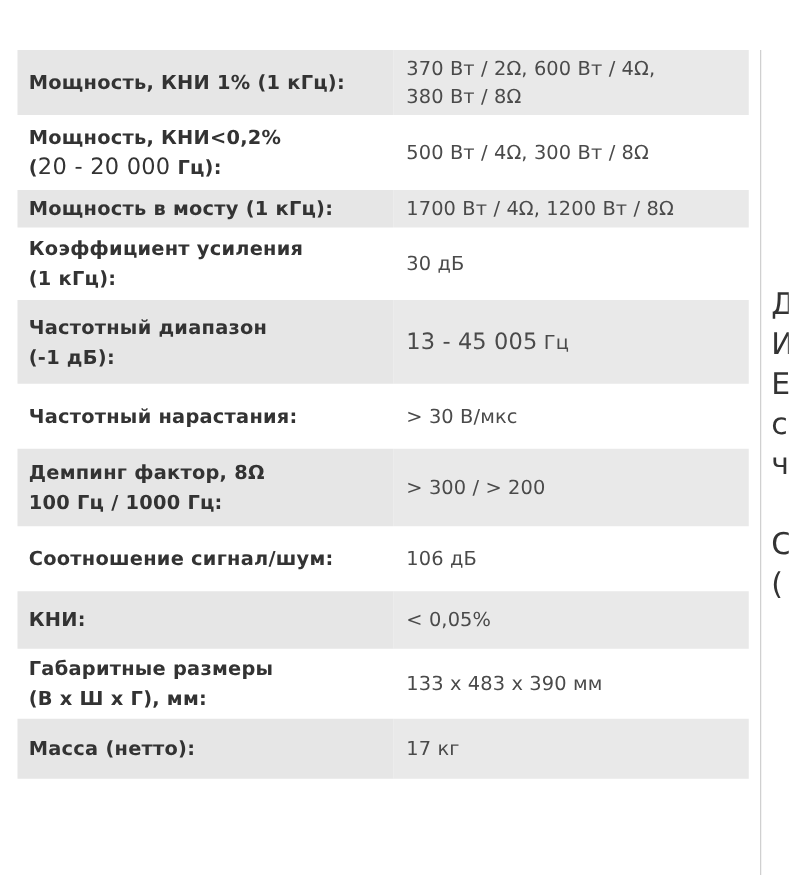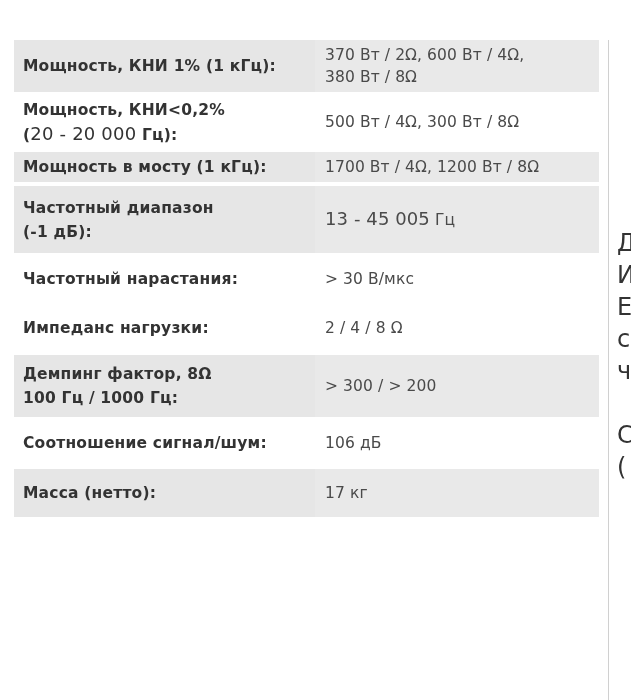"Коэффициент усиления" tr.spec-row { html: none -> <tr> <td> <span>Коэффициент усиления</span><br> <span>(1 кГц):</span> </td> <td>30 дБ</td> </tr> }
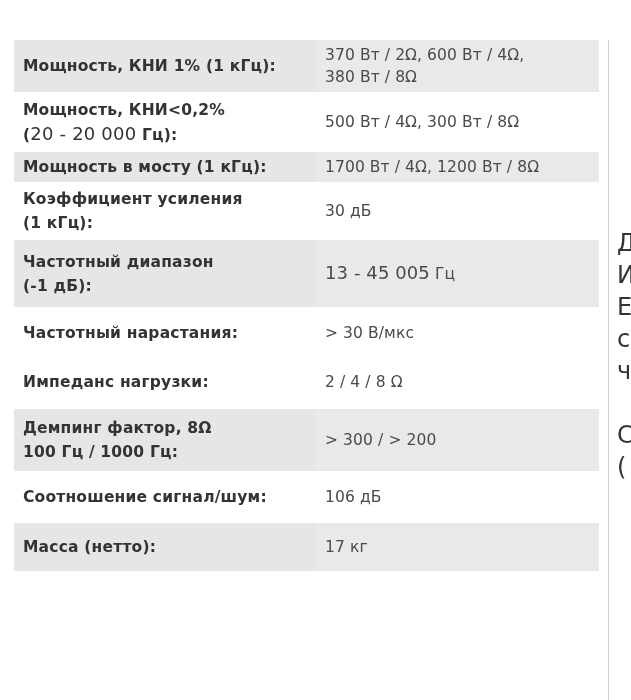"Импеданс нагрузки:" tr.spec-row { html: <tr> <td>Импеданс нагрузки:</td> <td>2 / 4 / 8 Ω</td> </tr> -> none }
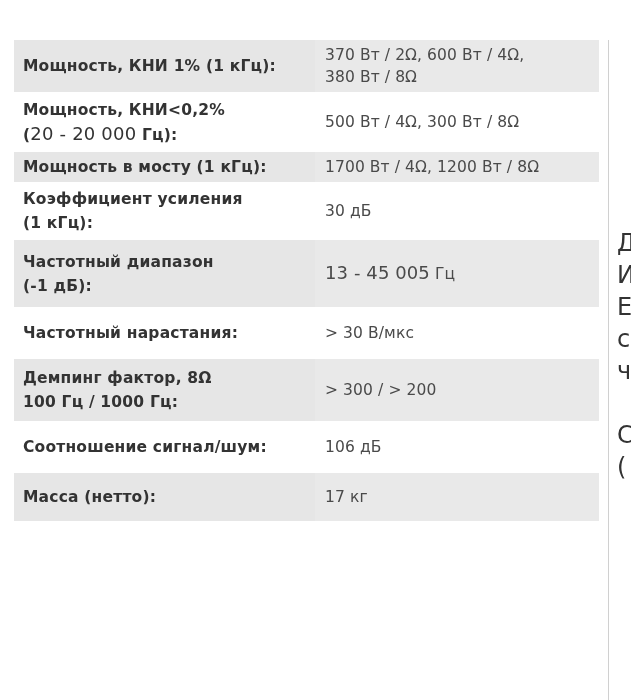"КНИ:" tr.spec-row { html: none -> <tr> <td>КНИ:</td> <td>&lt; 0,05%</td> </tr> }
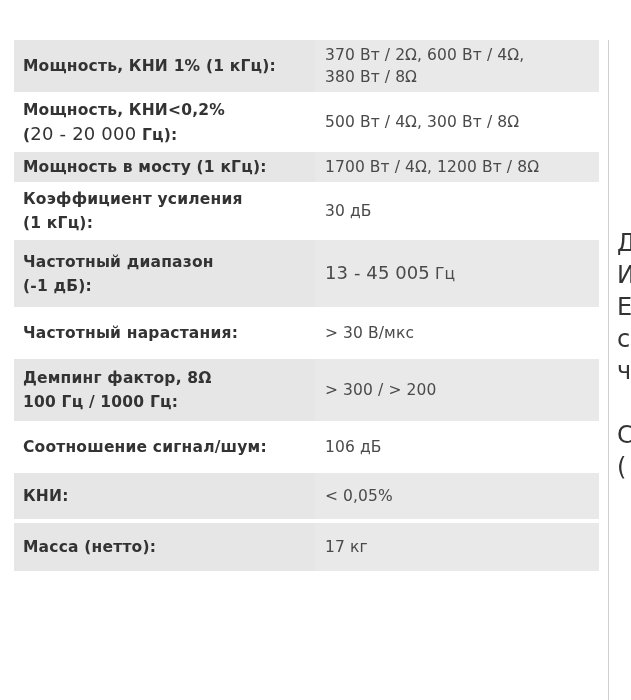"Габаритные размеры" tr.spec-row { html: none -> <tr> <td> <span>Габаритные размеры</span><br> <span>(В x Ш x Г), мм:</span> </td> <td>133 x 483 x 390 мм</td> </tr> }
